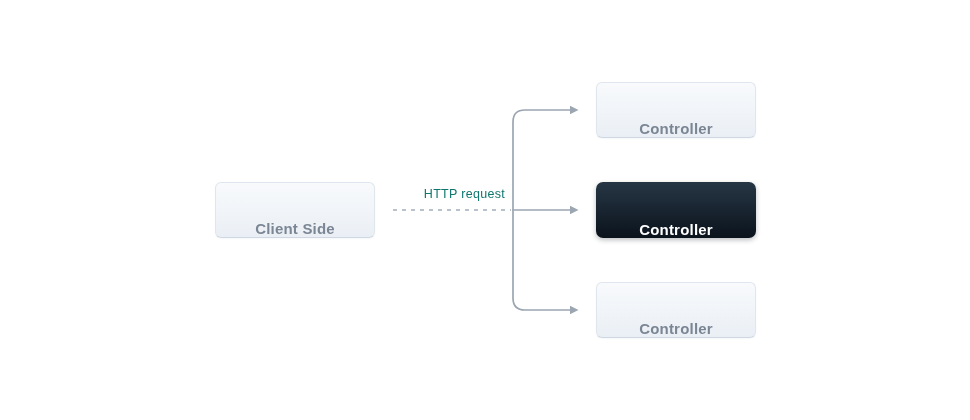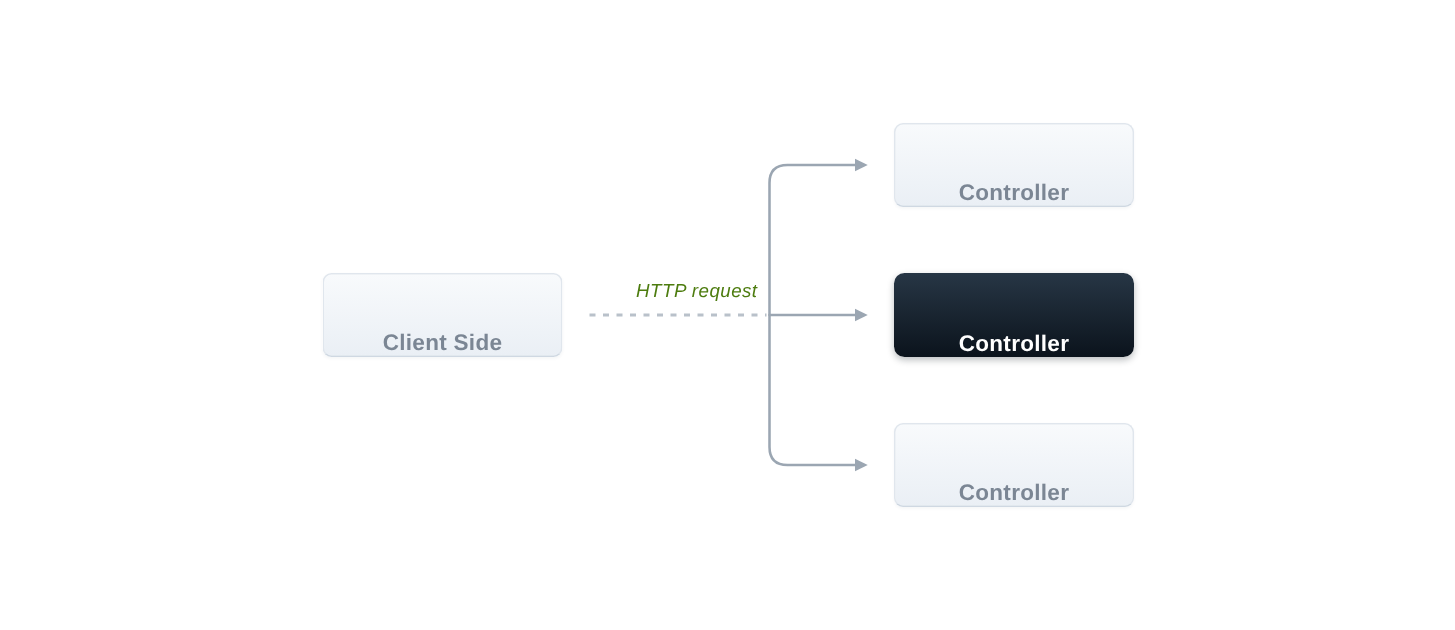"HTTP request" .arrow-label { color: #4d7c0f -> #0f766e; font-style: italic -> none }
